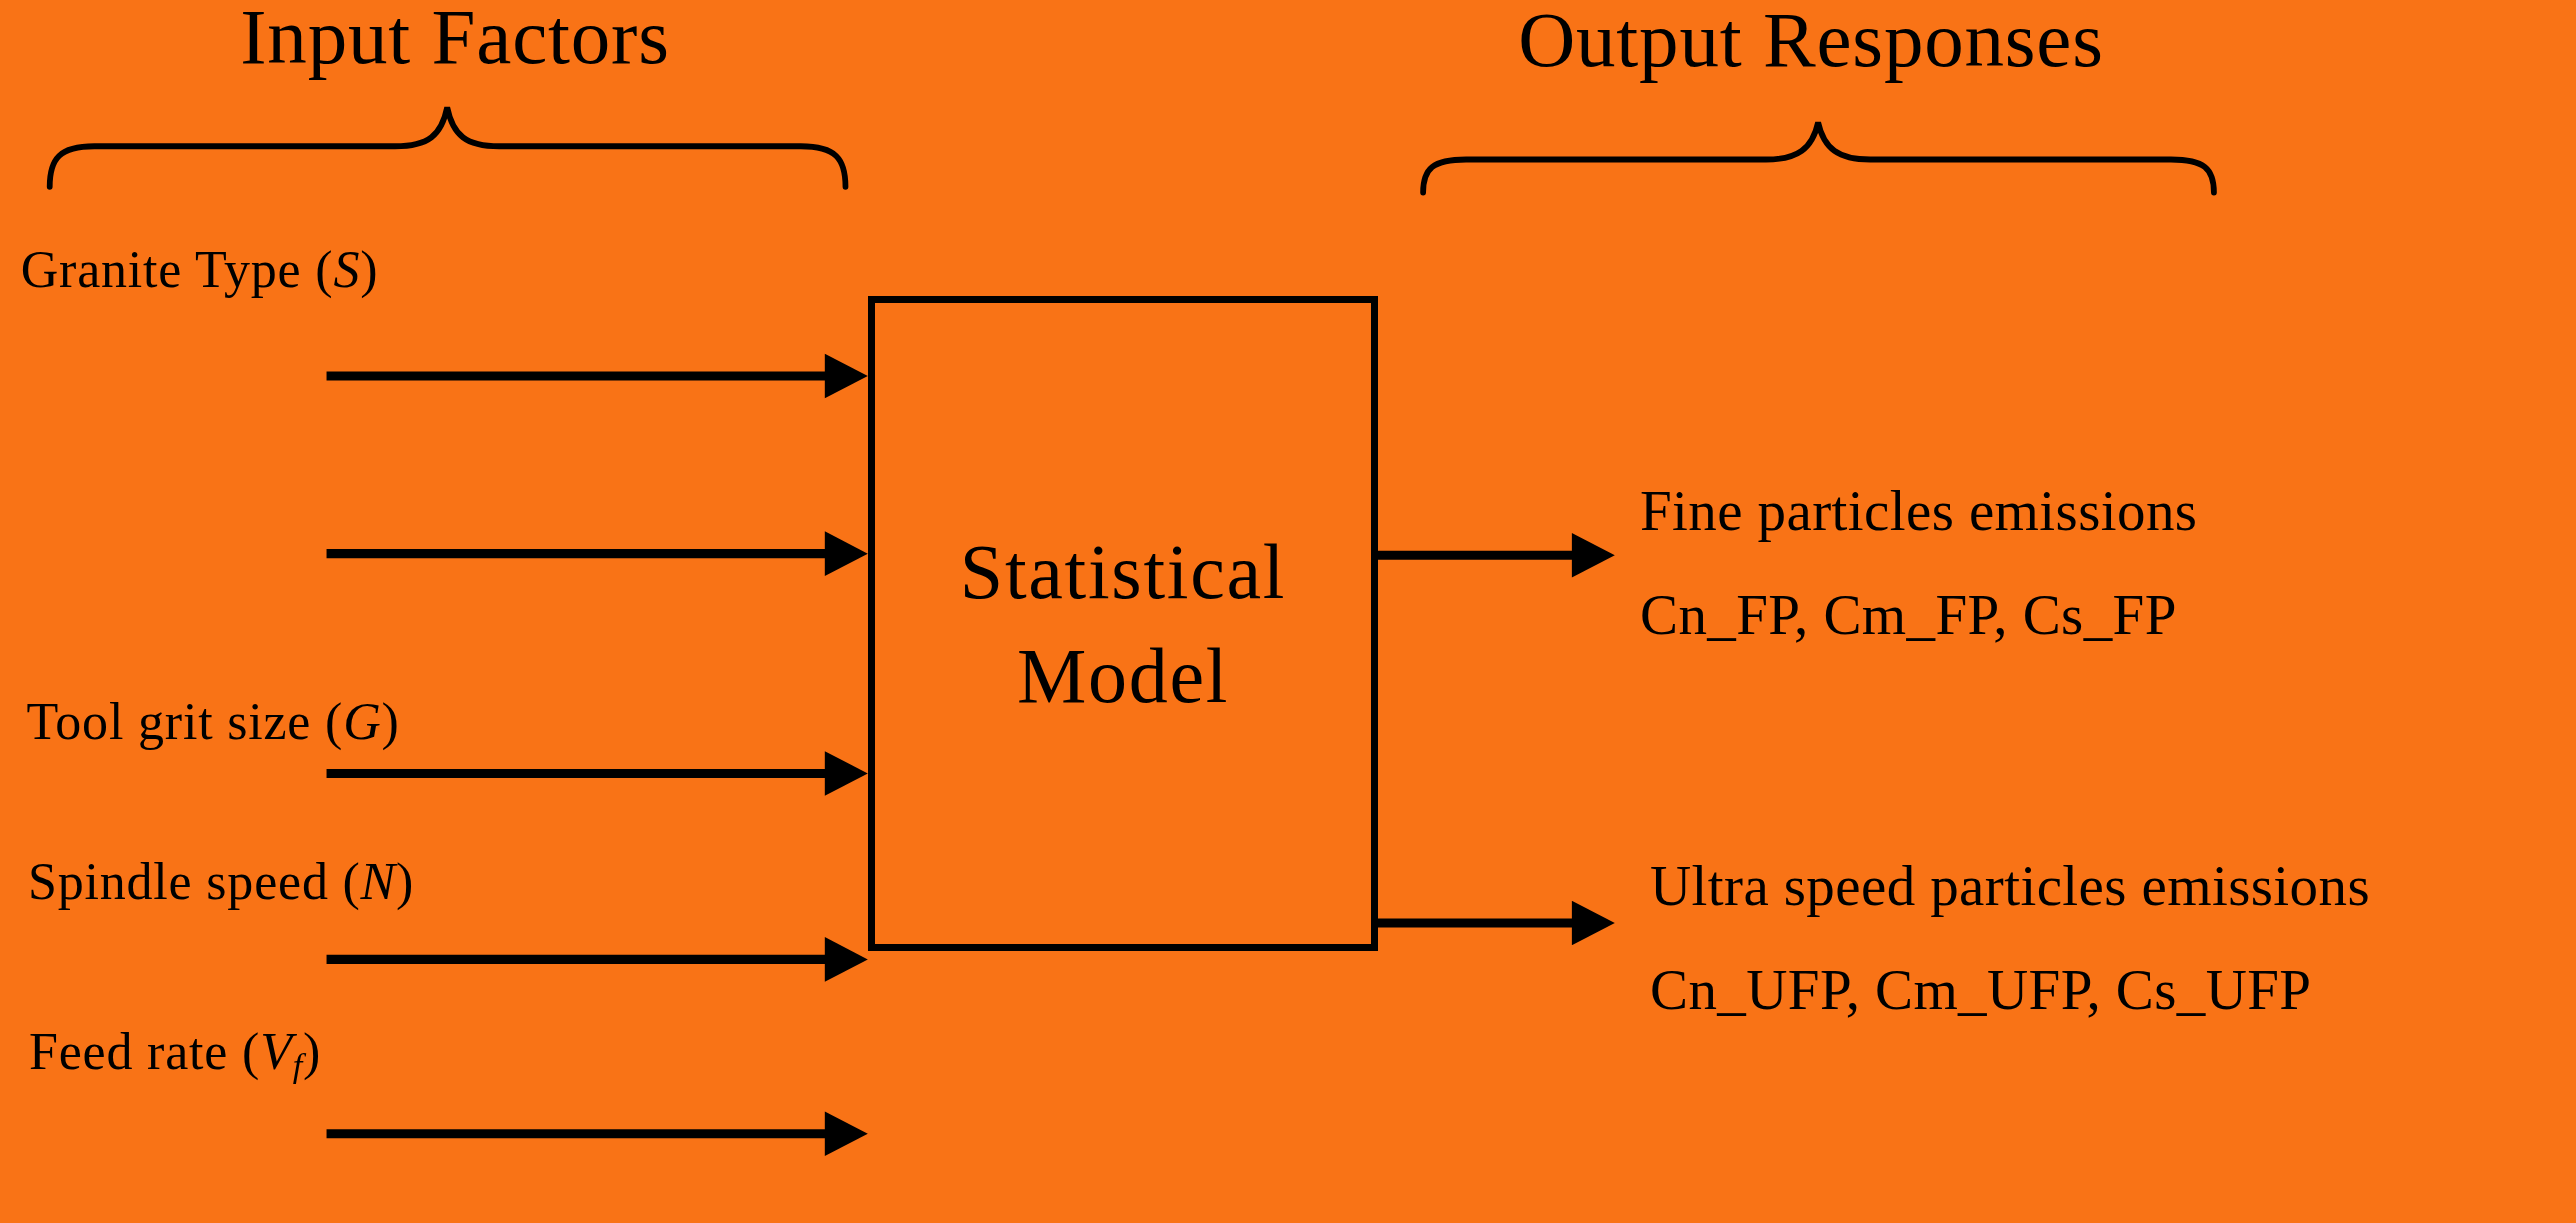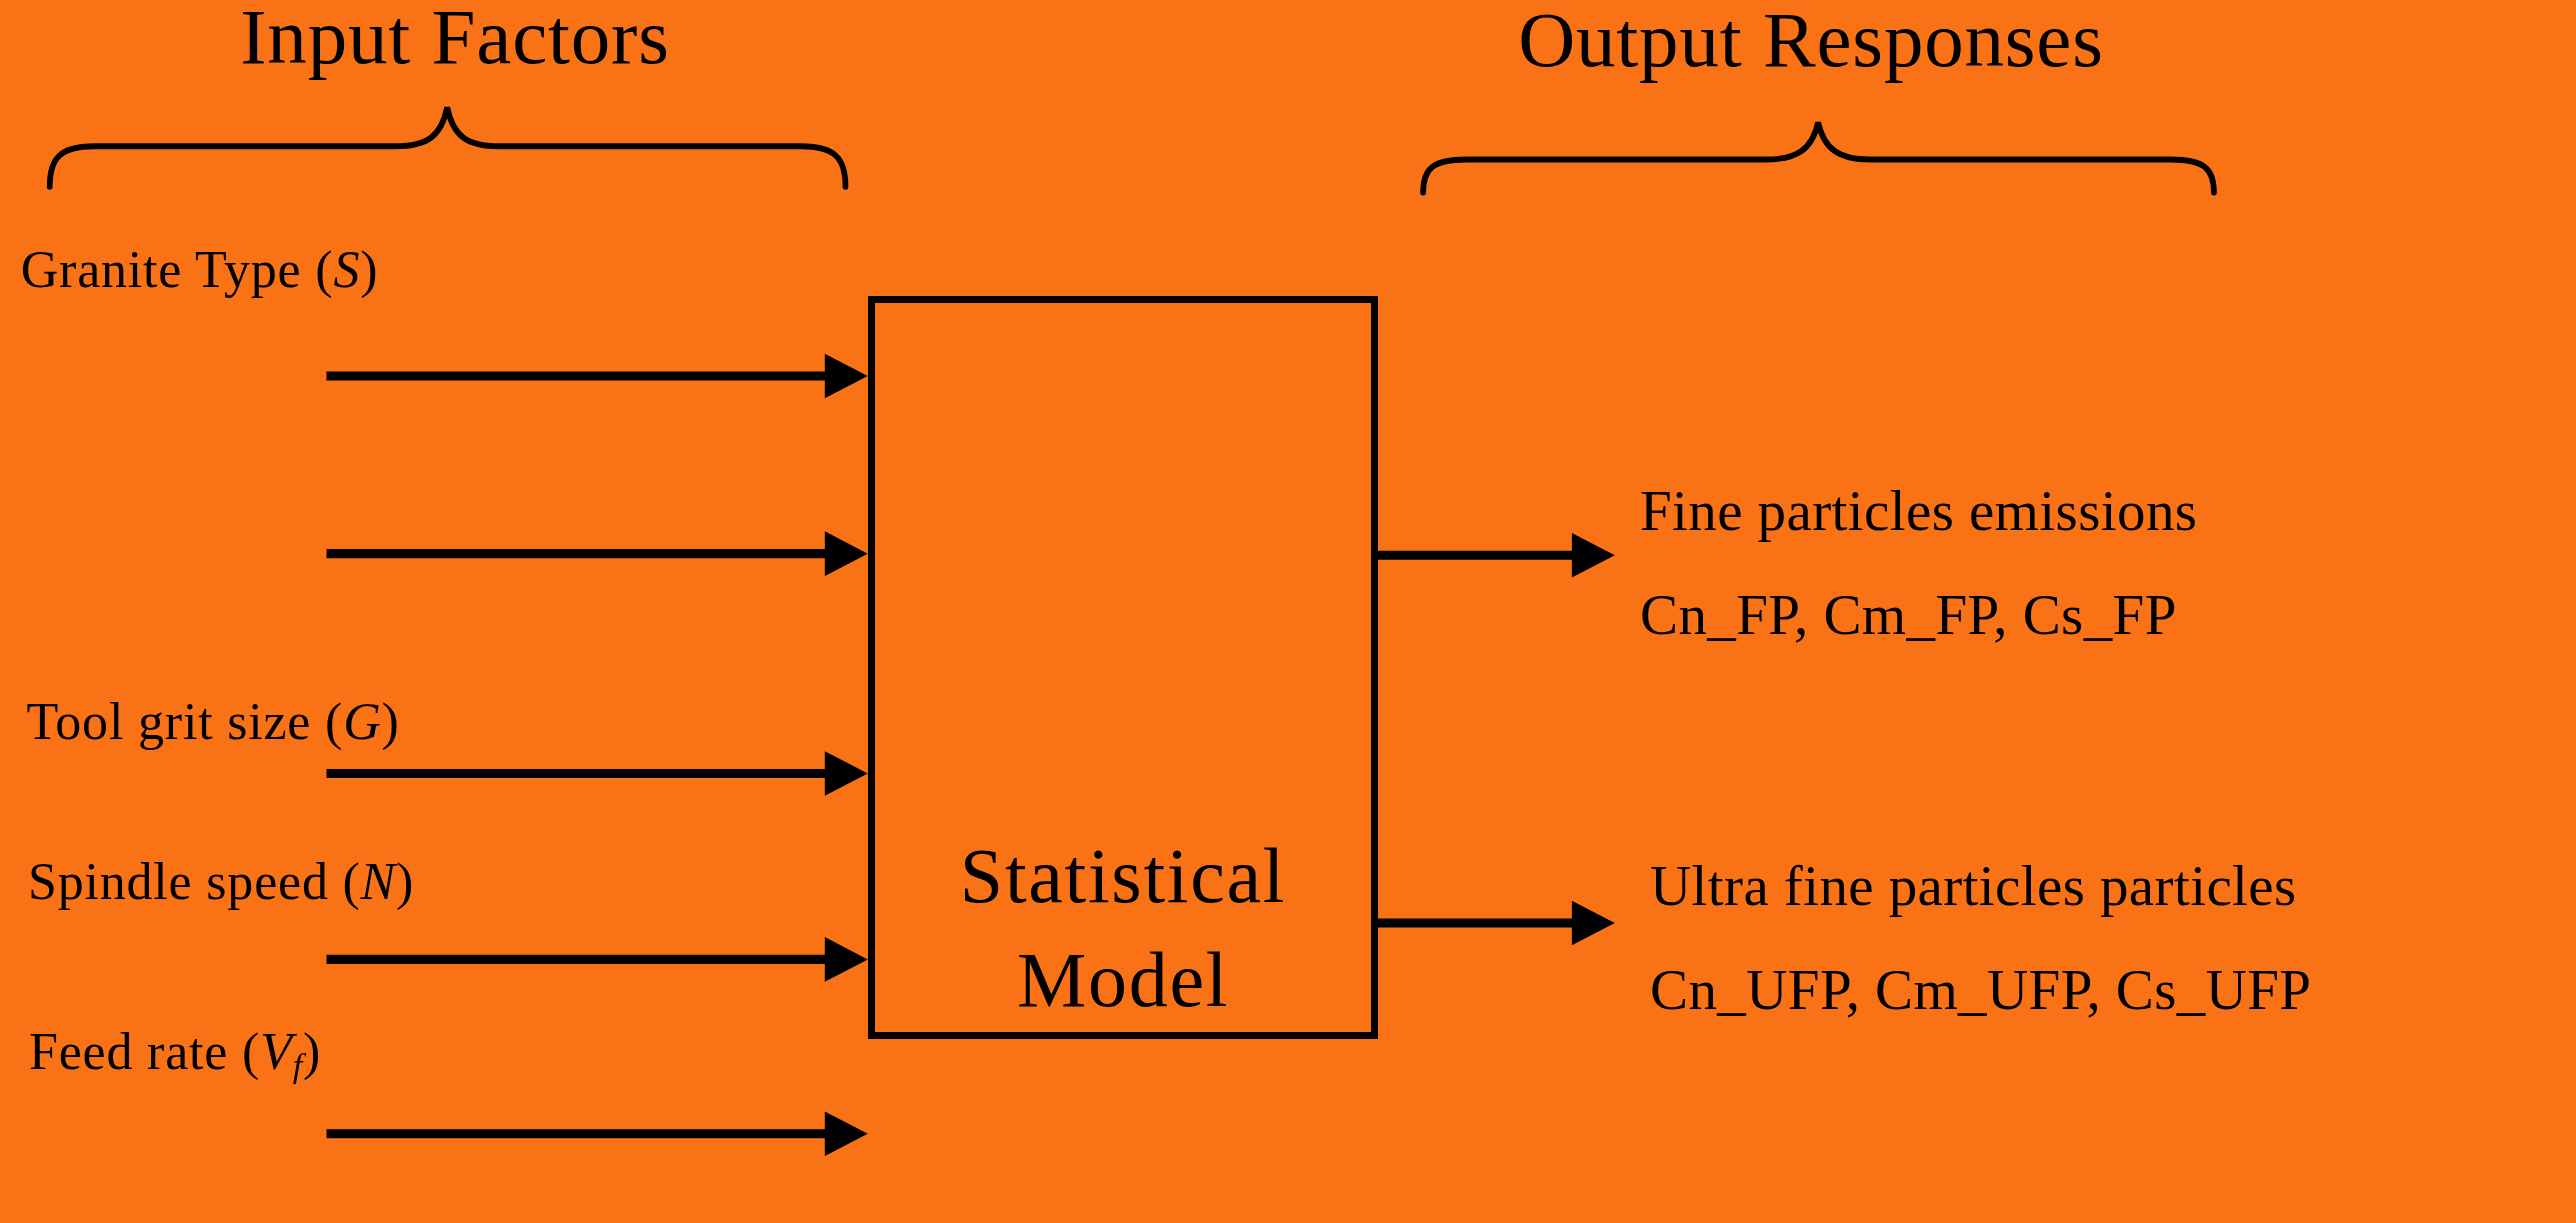"Statistical" .model-box { height: 743px -> 655px; justify-content: flex-end -> center }
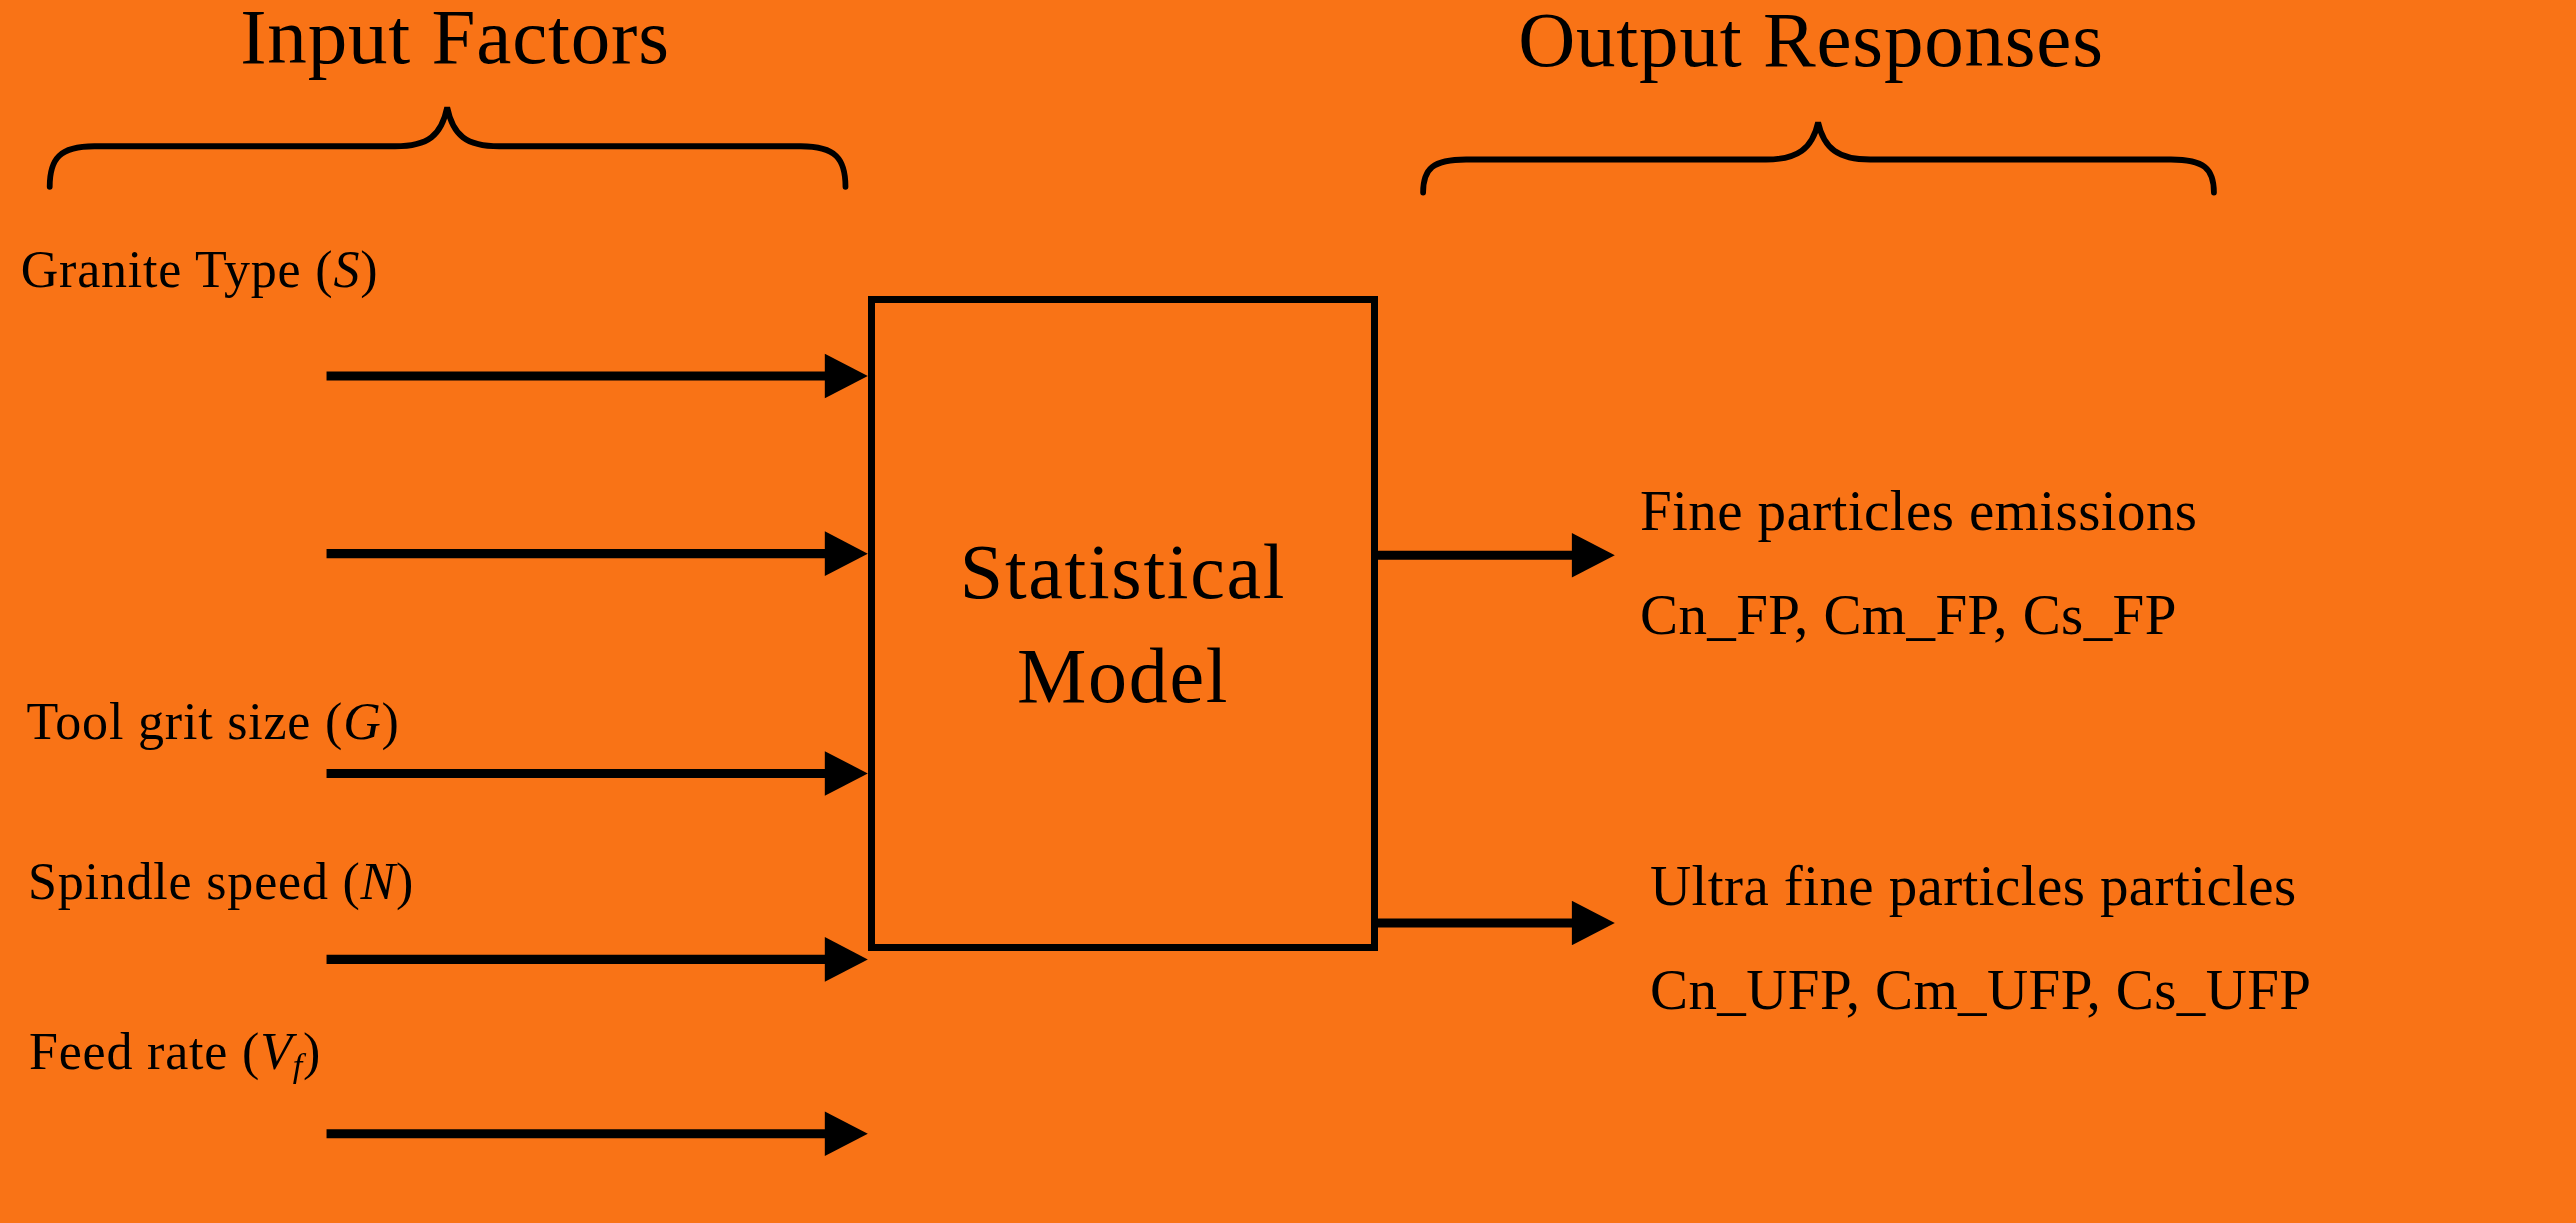"Ultra fine particles particles" div { text: fine particles particles -> speed particles emissions }
